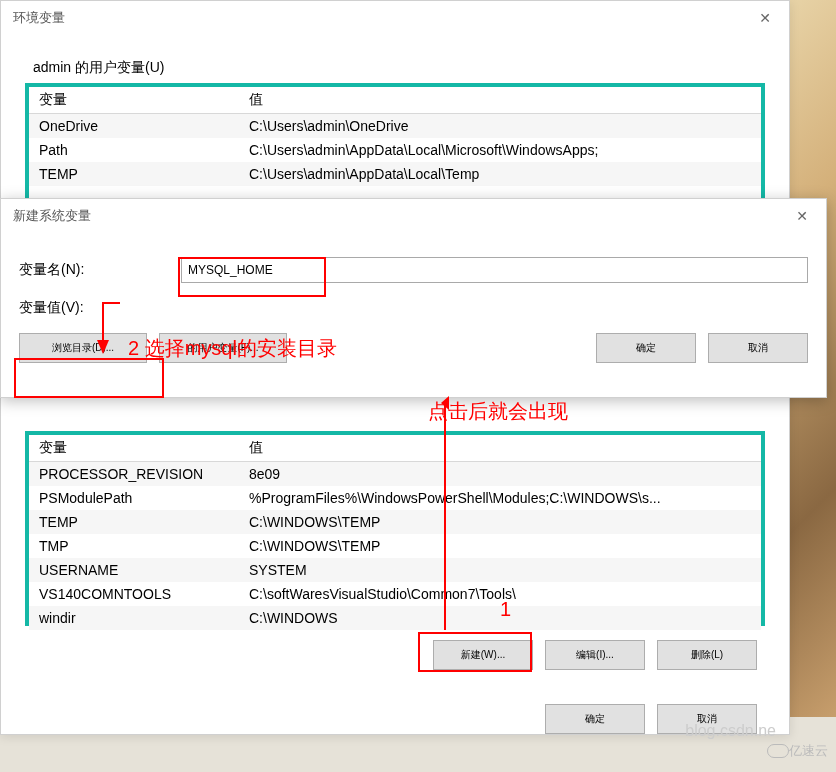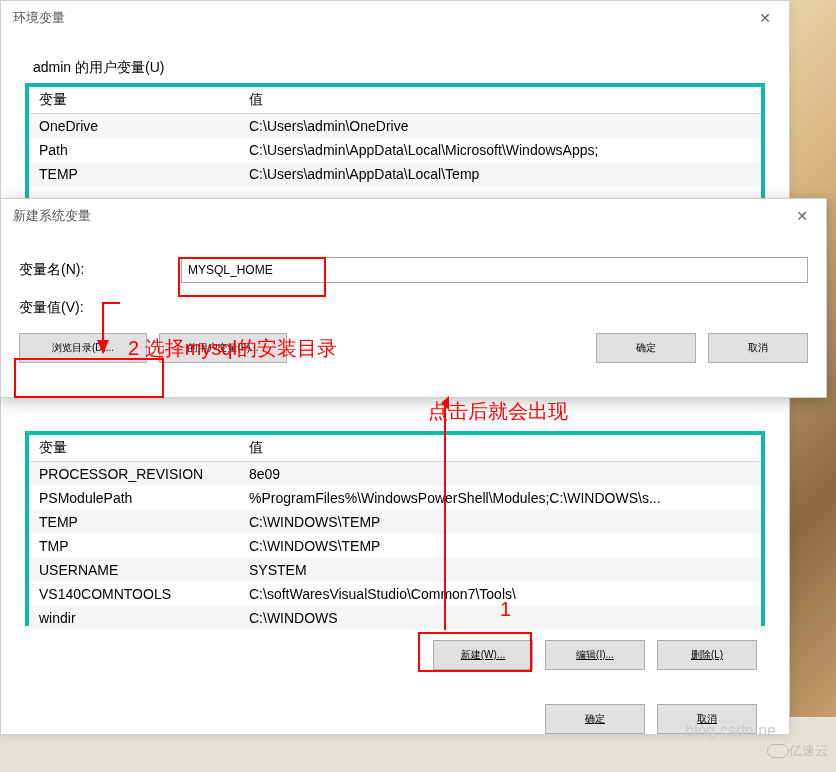"新建(W)..." .btn-row { text-decoration: underline -> none }
